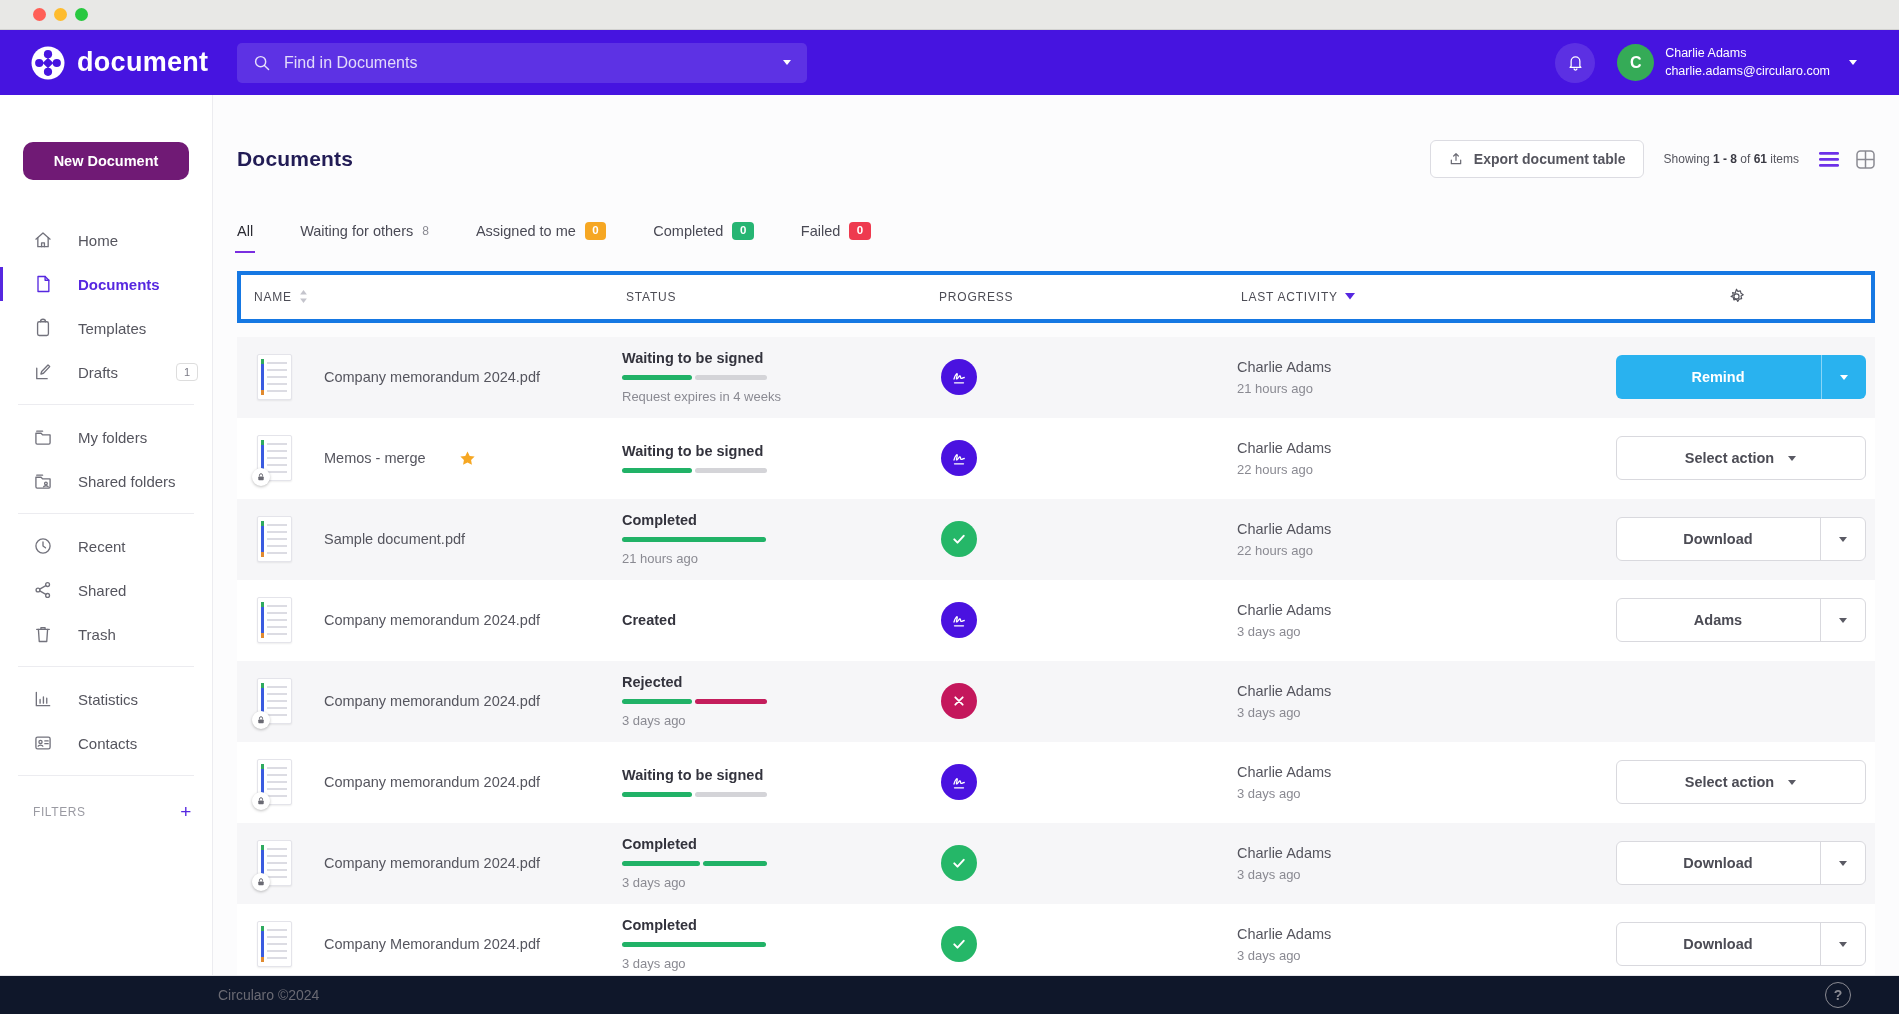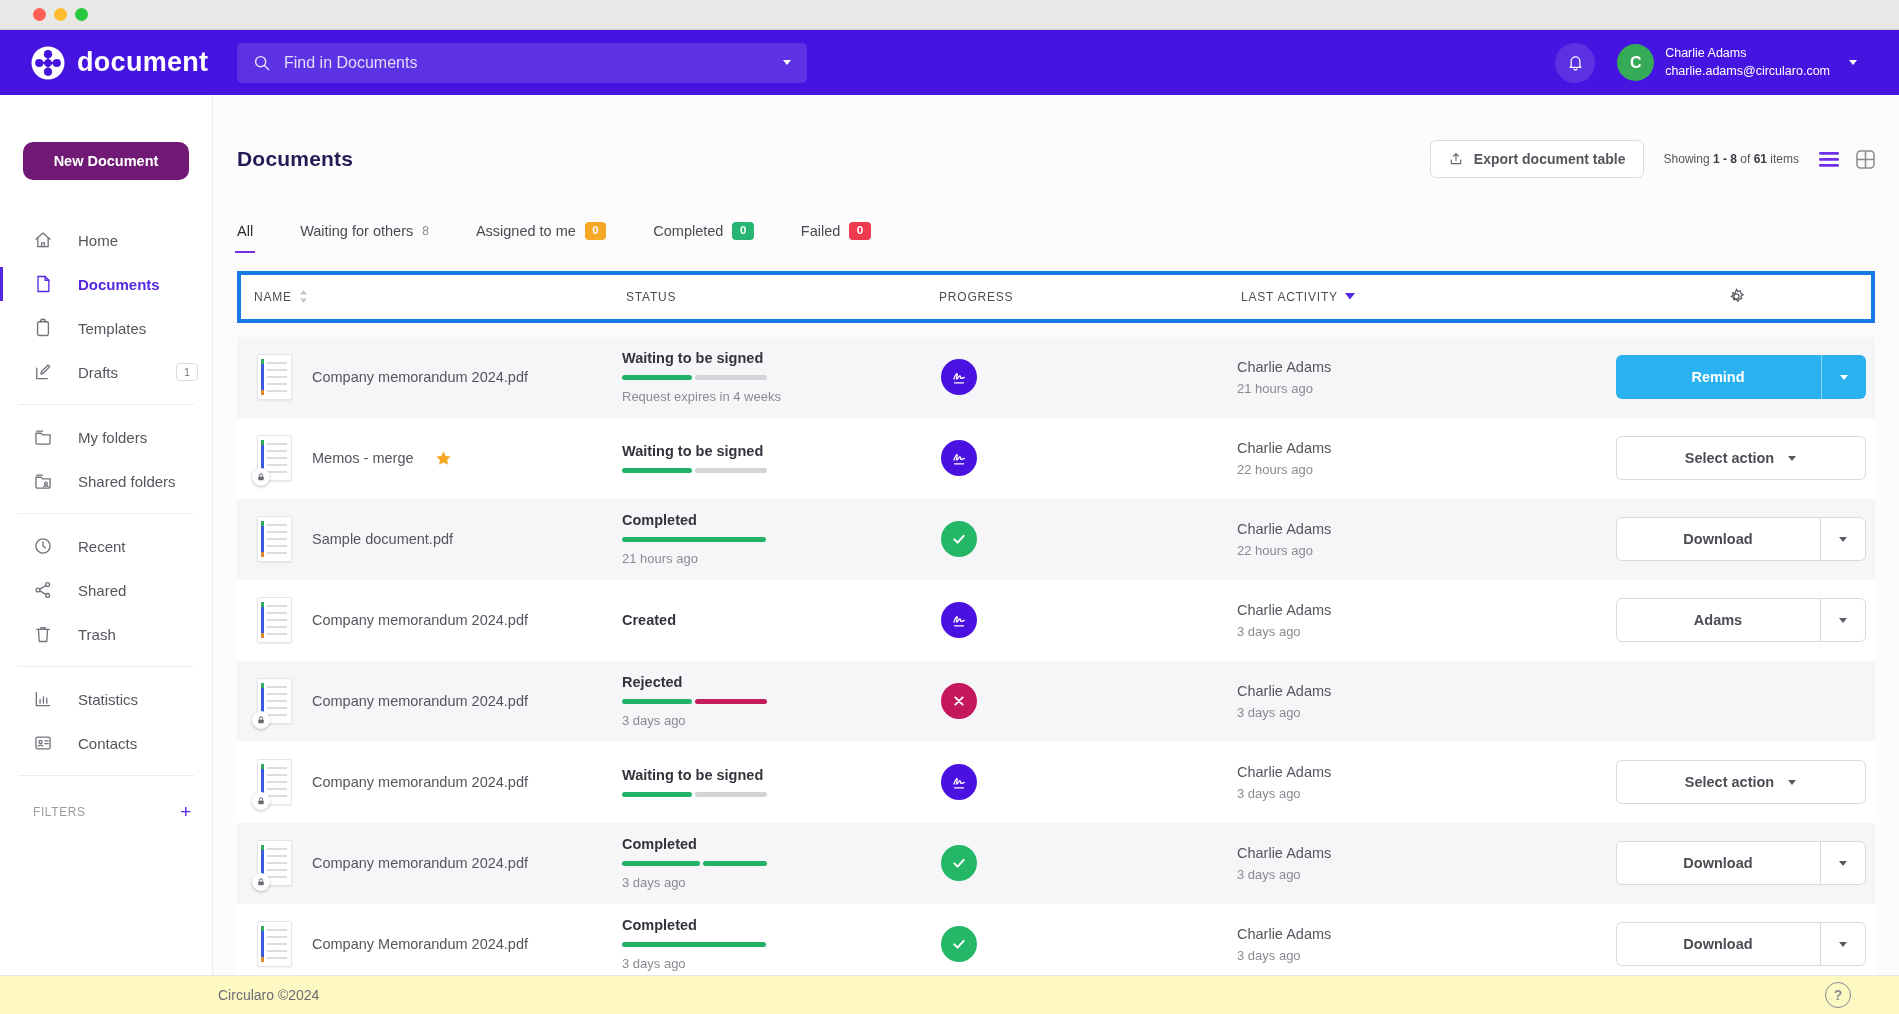"Company memorandum 2024.pdf" .drow .c-name { gap: 20px -> 32px }
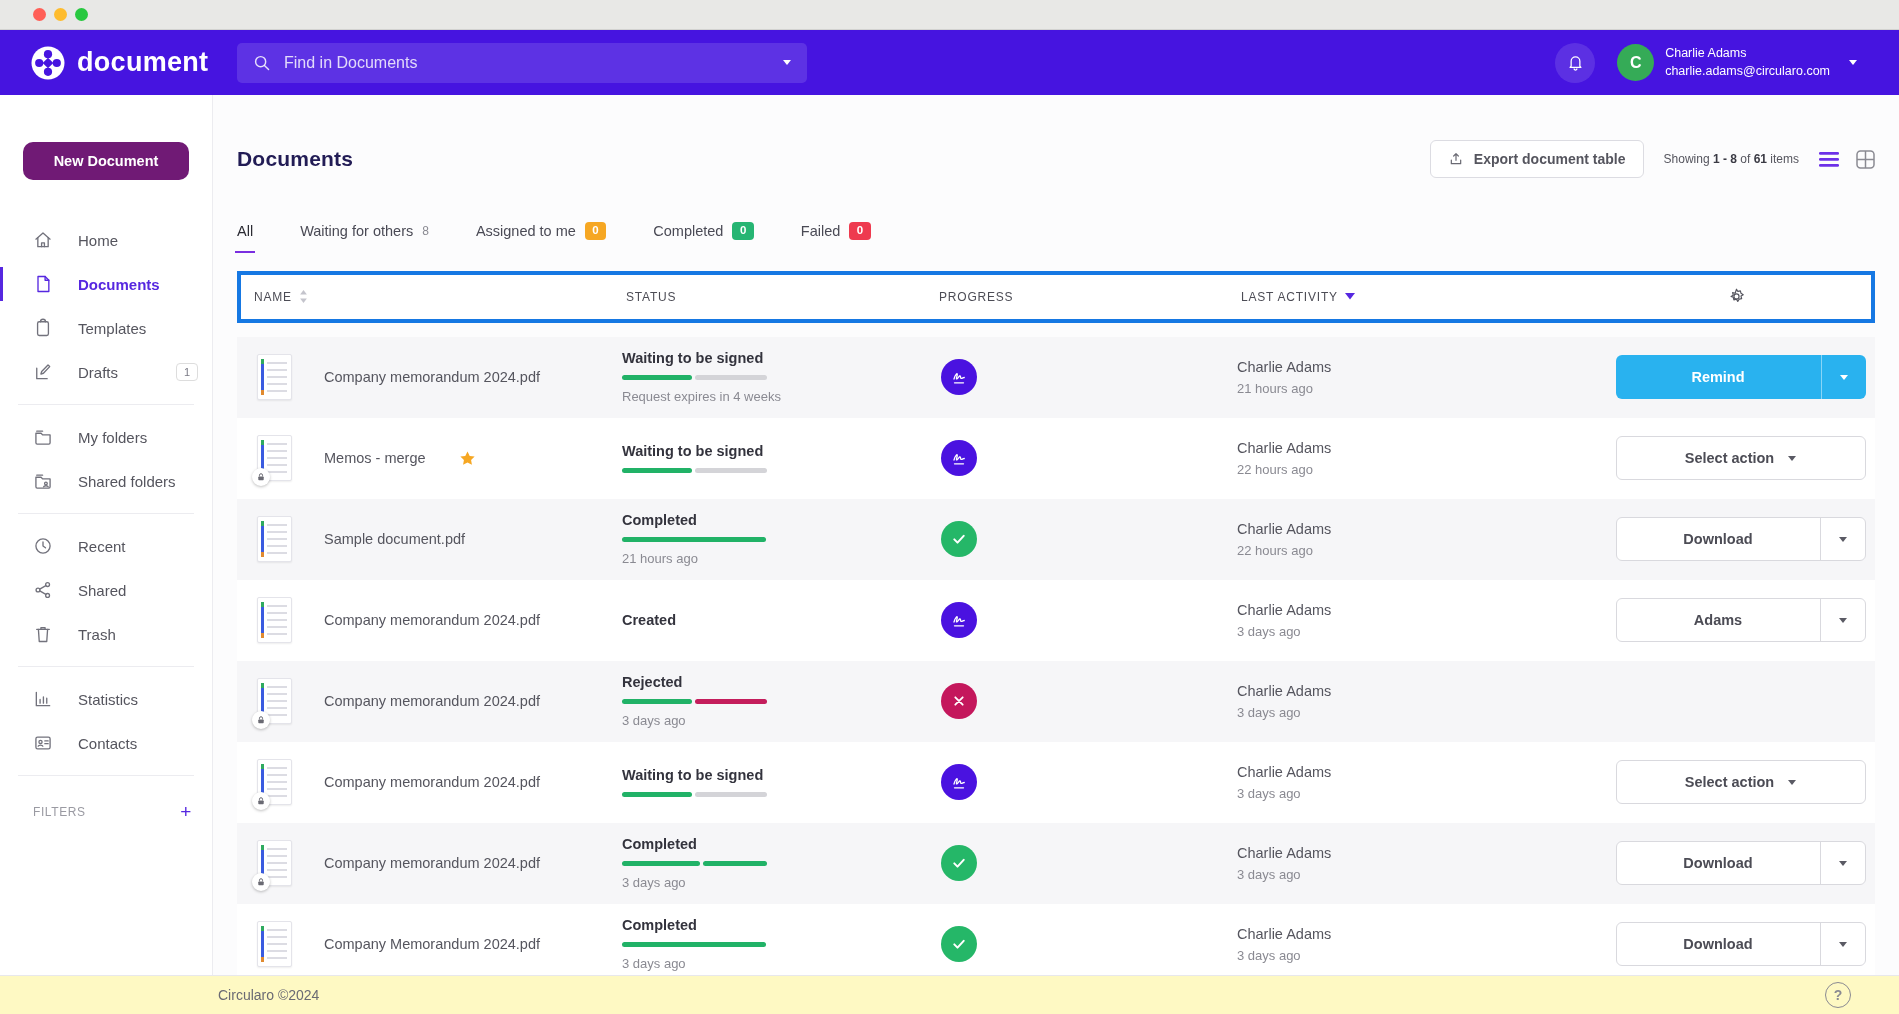"Circularo ©2024" .footer { background: #fef9c3 -> #0f172a }
